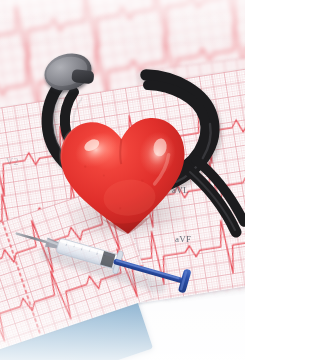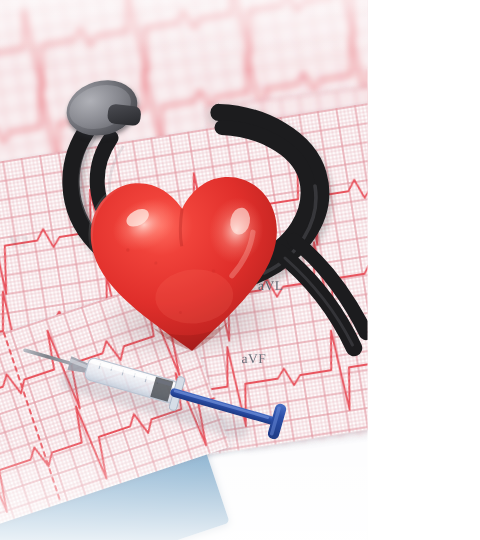"aVF" div.lead-label { left: 161px -> 175px }
